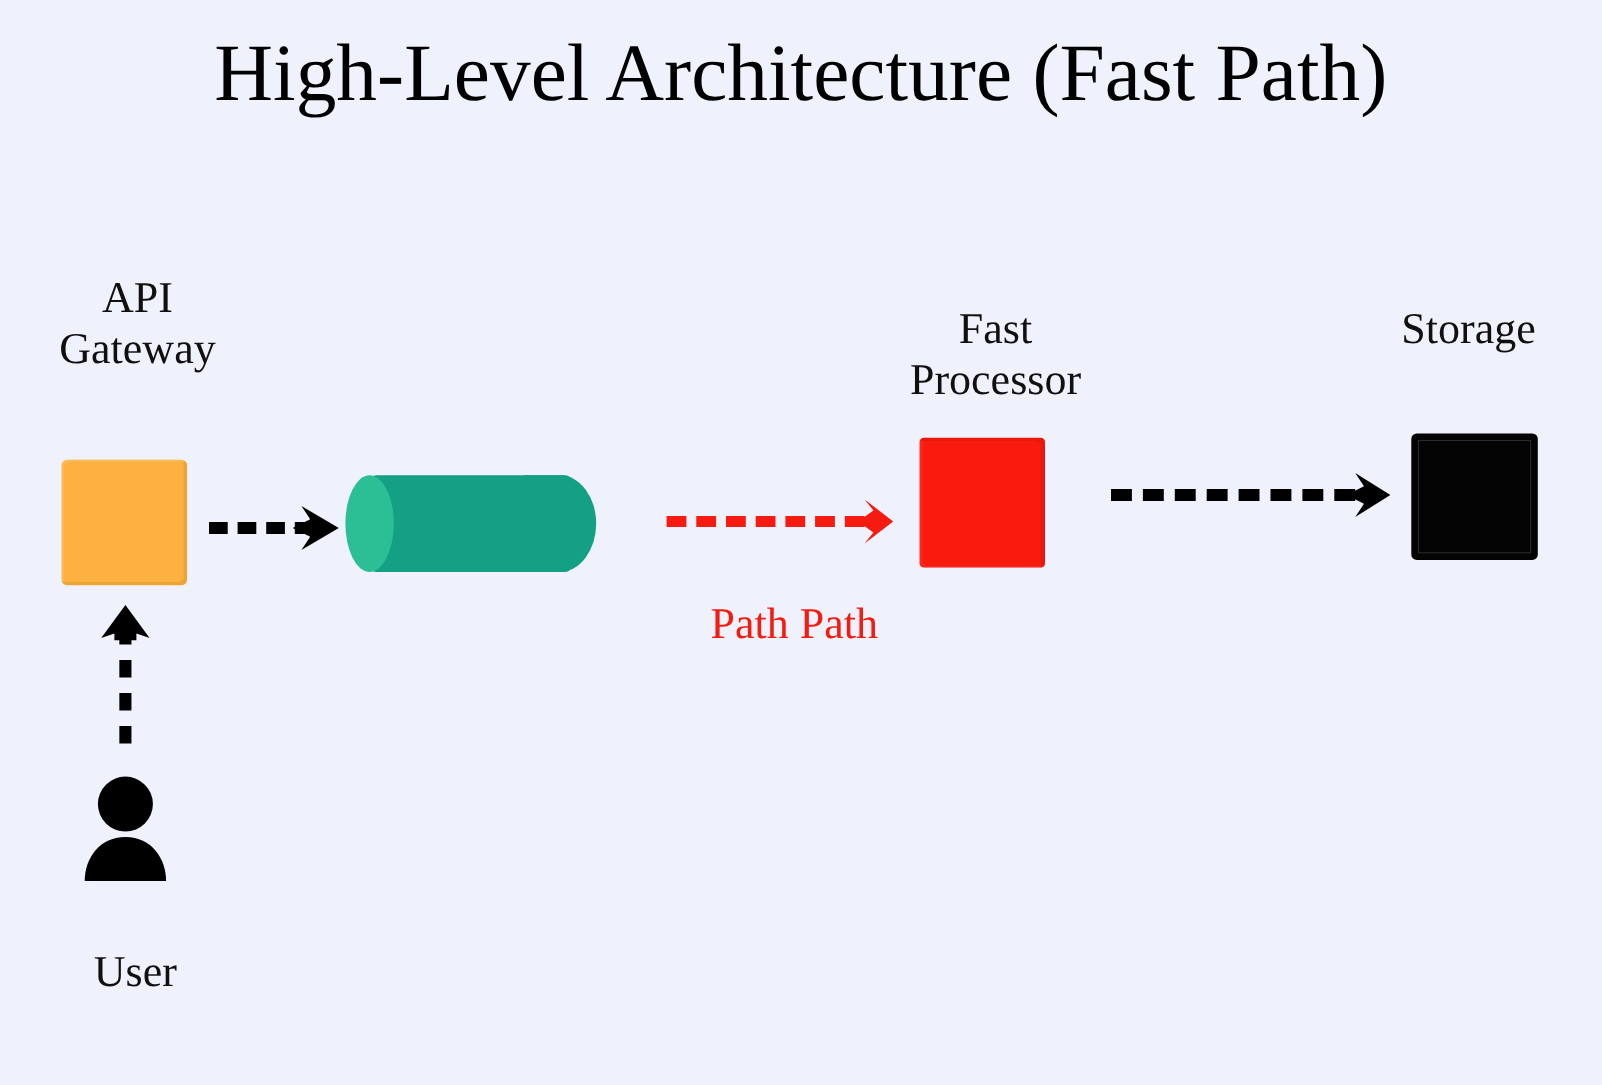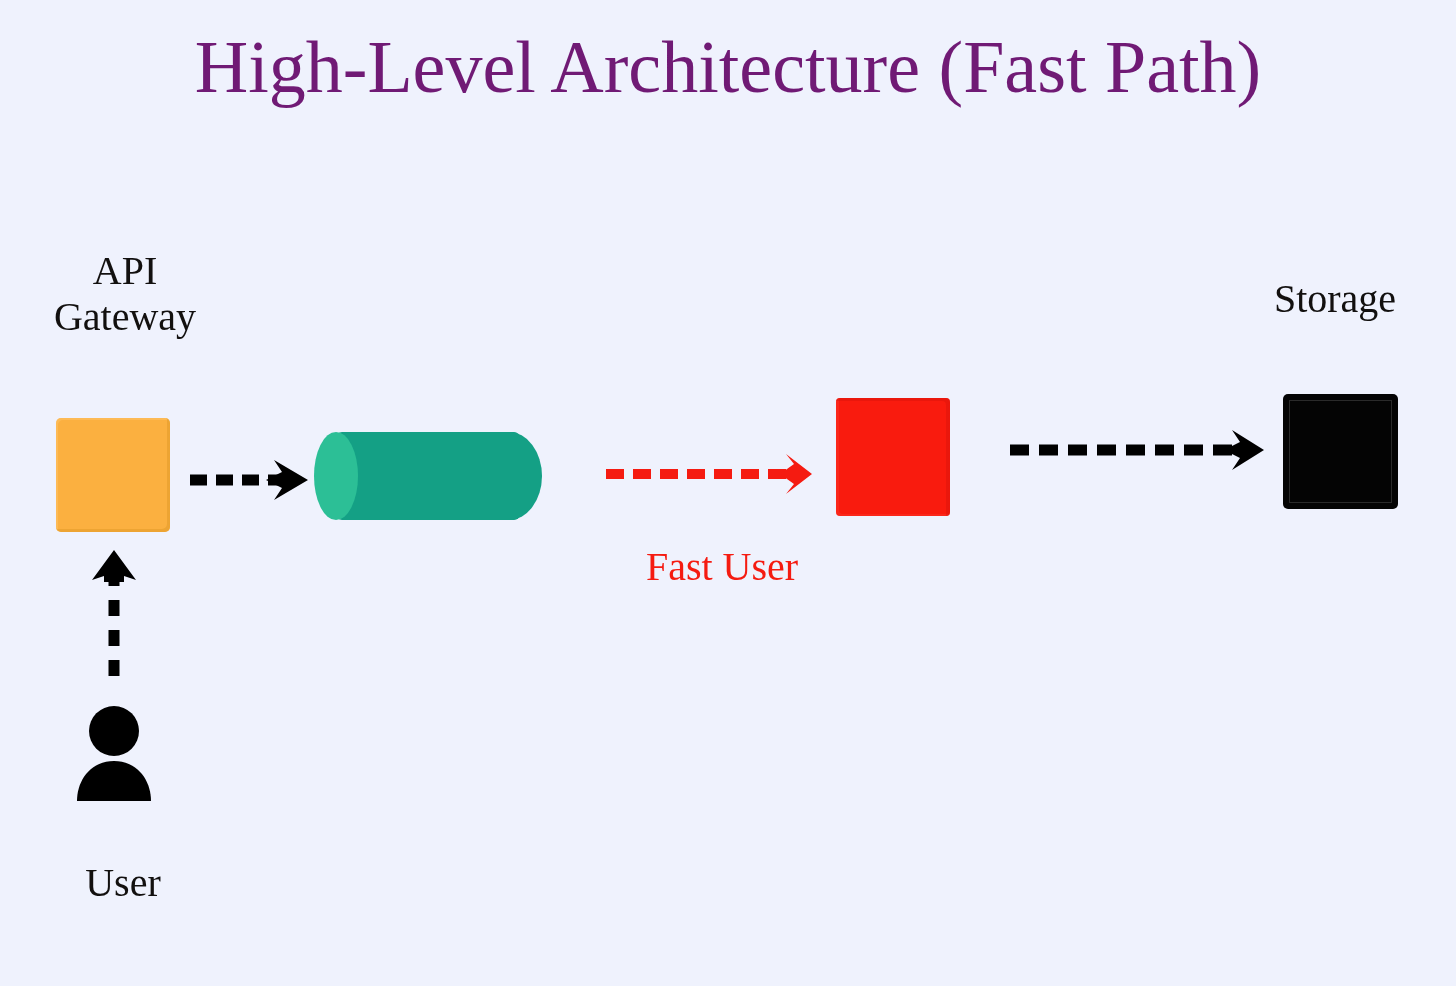"High-Level Architecture (Fast Path)" #diagram-title { color: #701a75 -> #000000 }
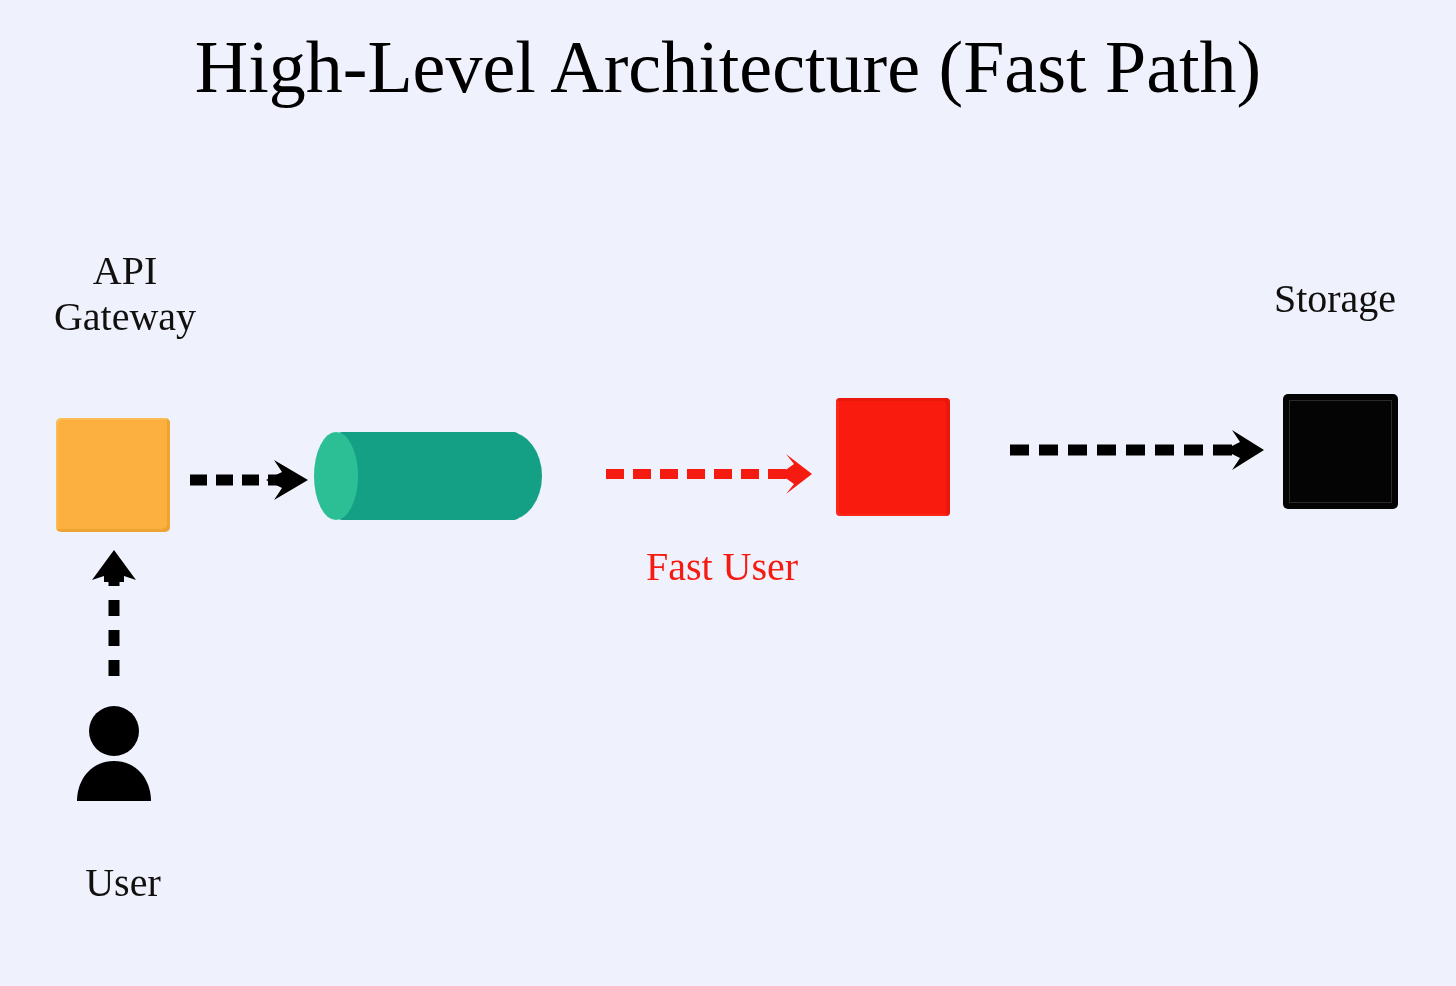"Fast" div.node-label { html: none -> <div>Fast Processor</div> }
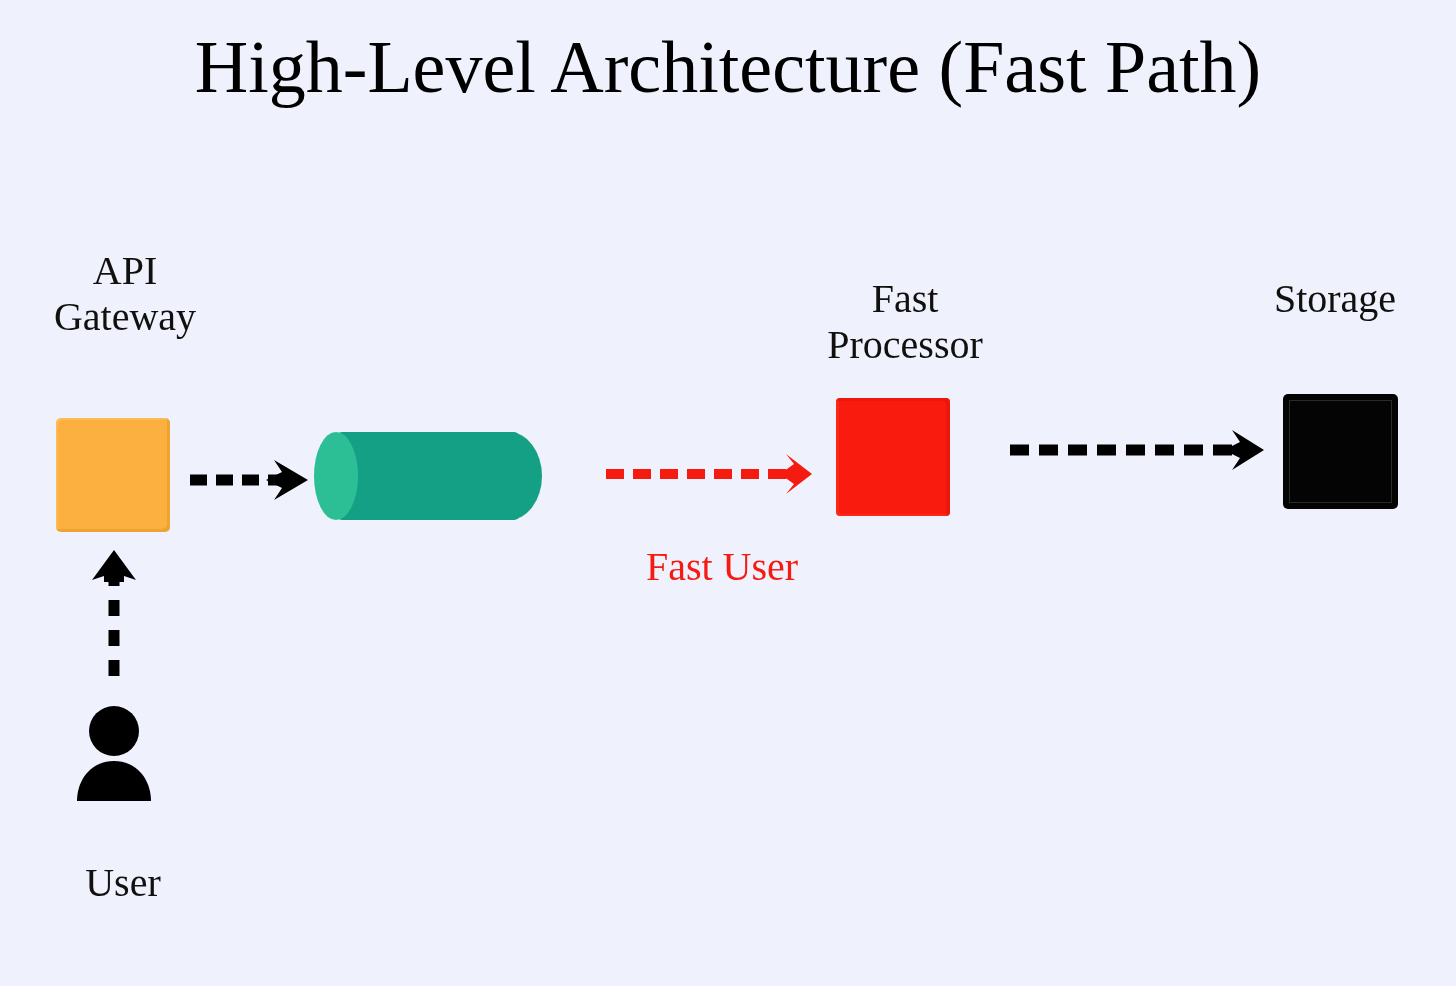"Fast User" div { text: Fast User -> Path Path }
